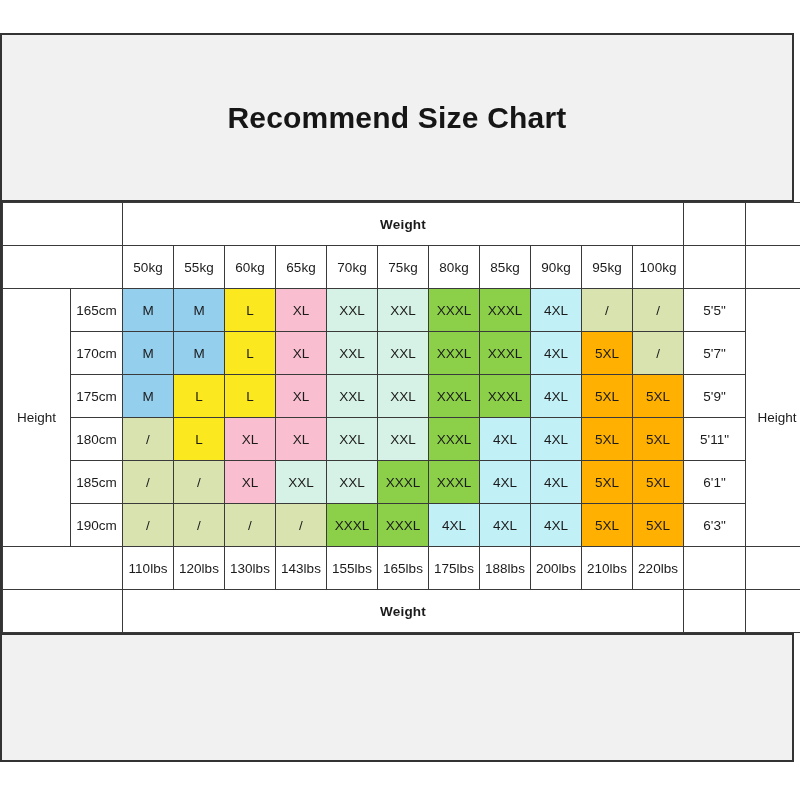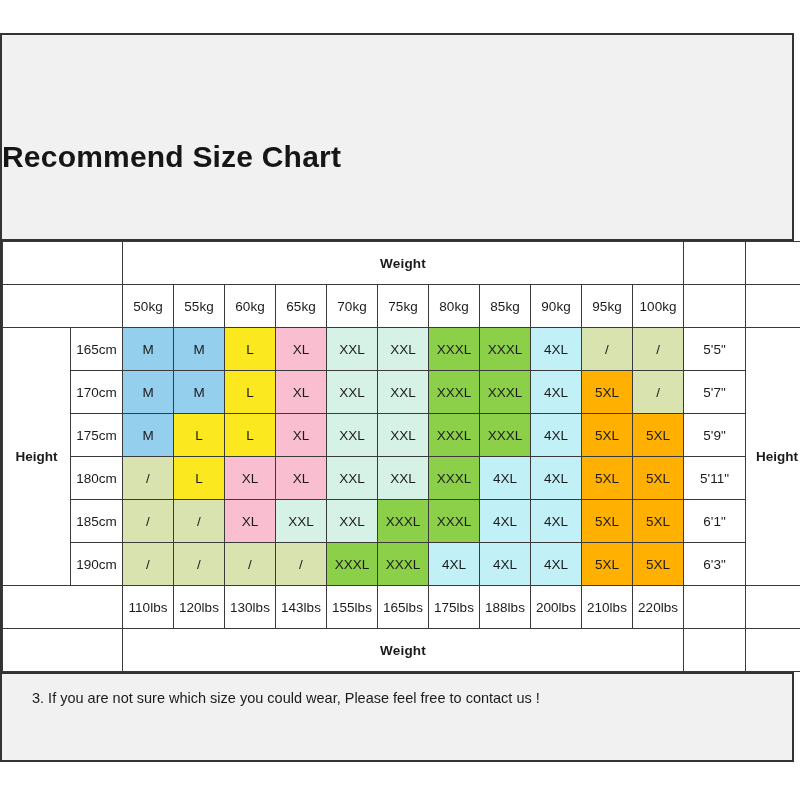"Recommend Size Chart" .title-zone { justify-content: none -> center; margin-top: 39px -> none }
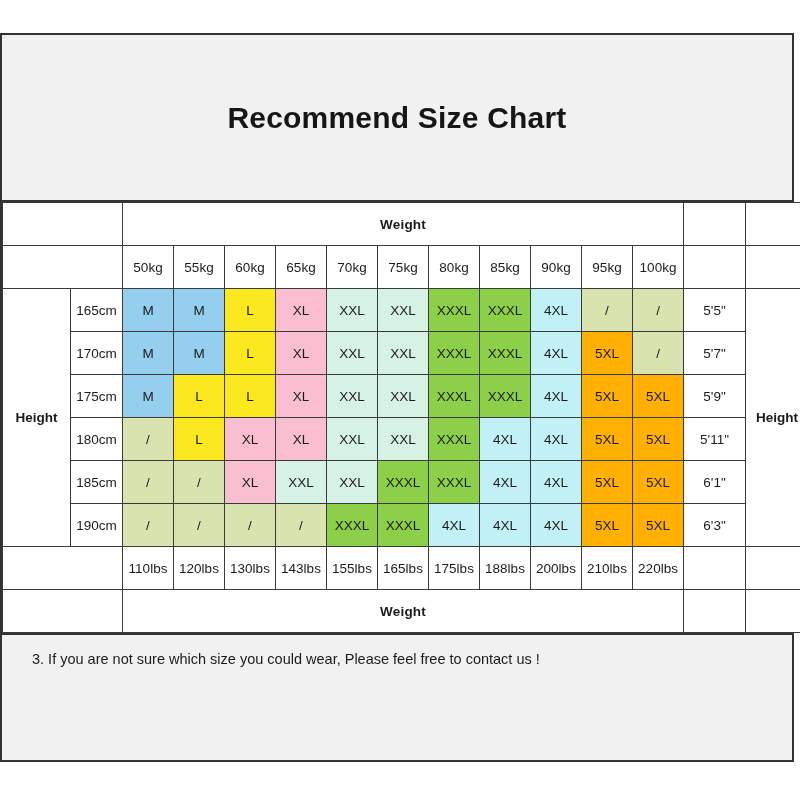"Height" .side-label { font-weight: bold -> normal }
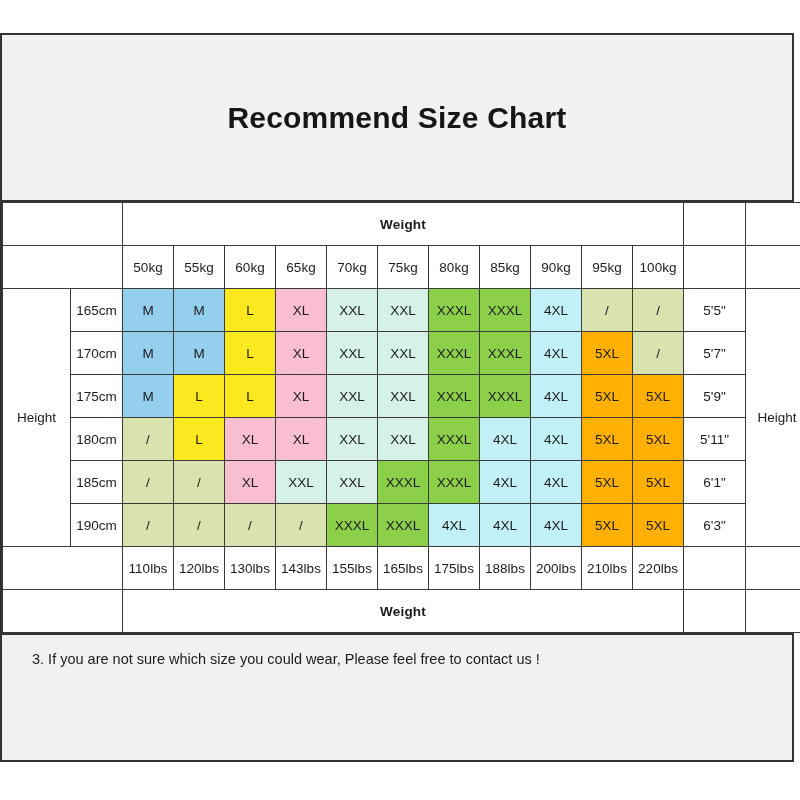"3. If you are not" div.note { html: <div> <div><span>3. If you are not sure which size you could wear, Please feel free to contact us !</span></div> </div> -> none }
